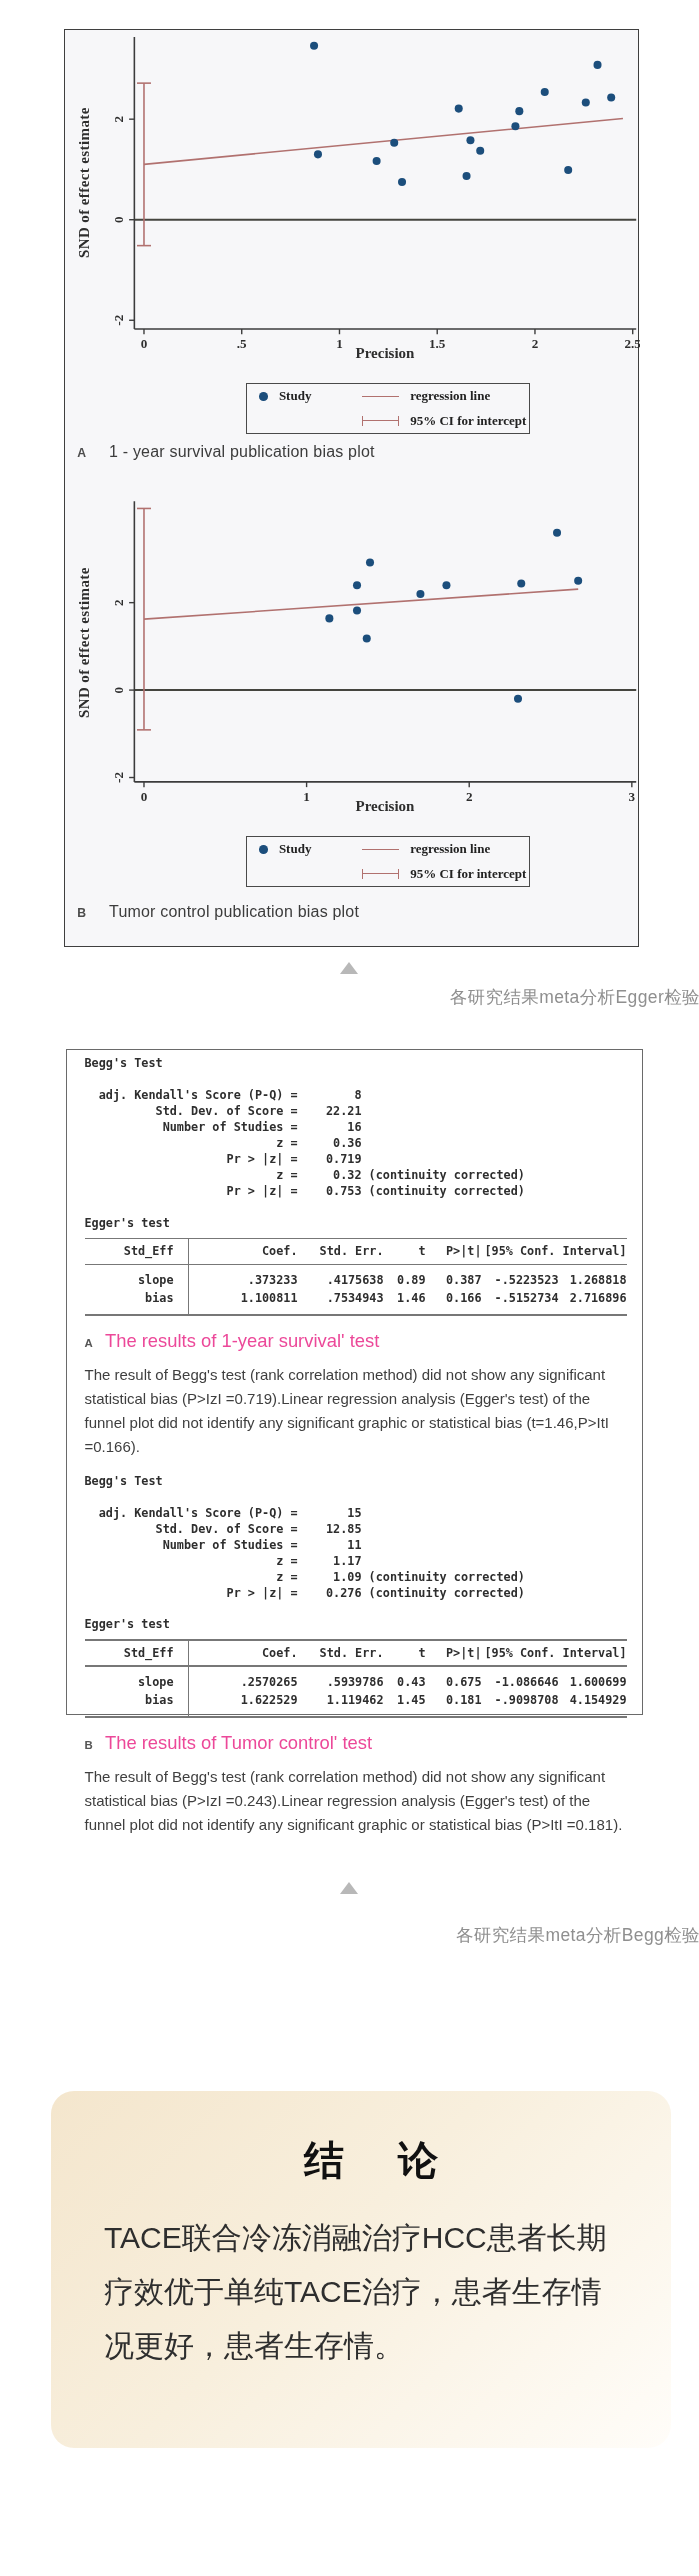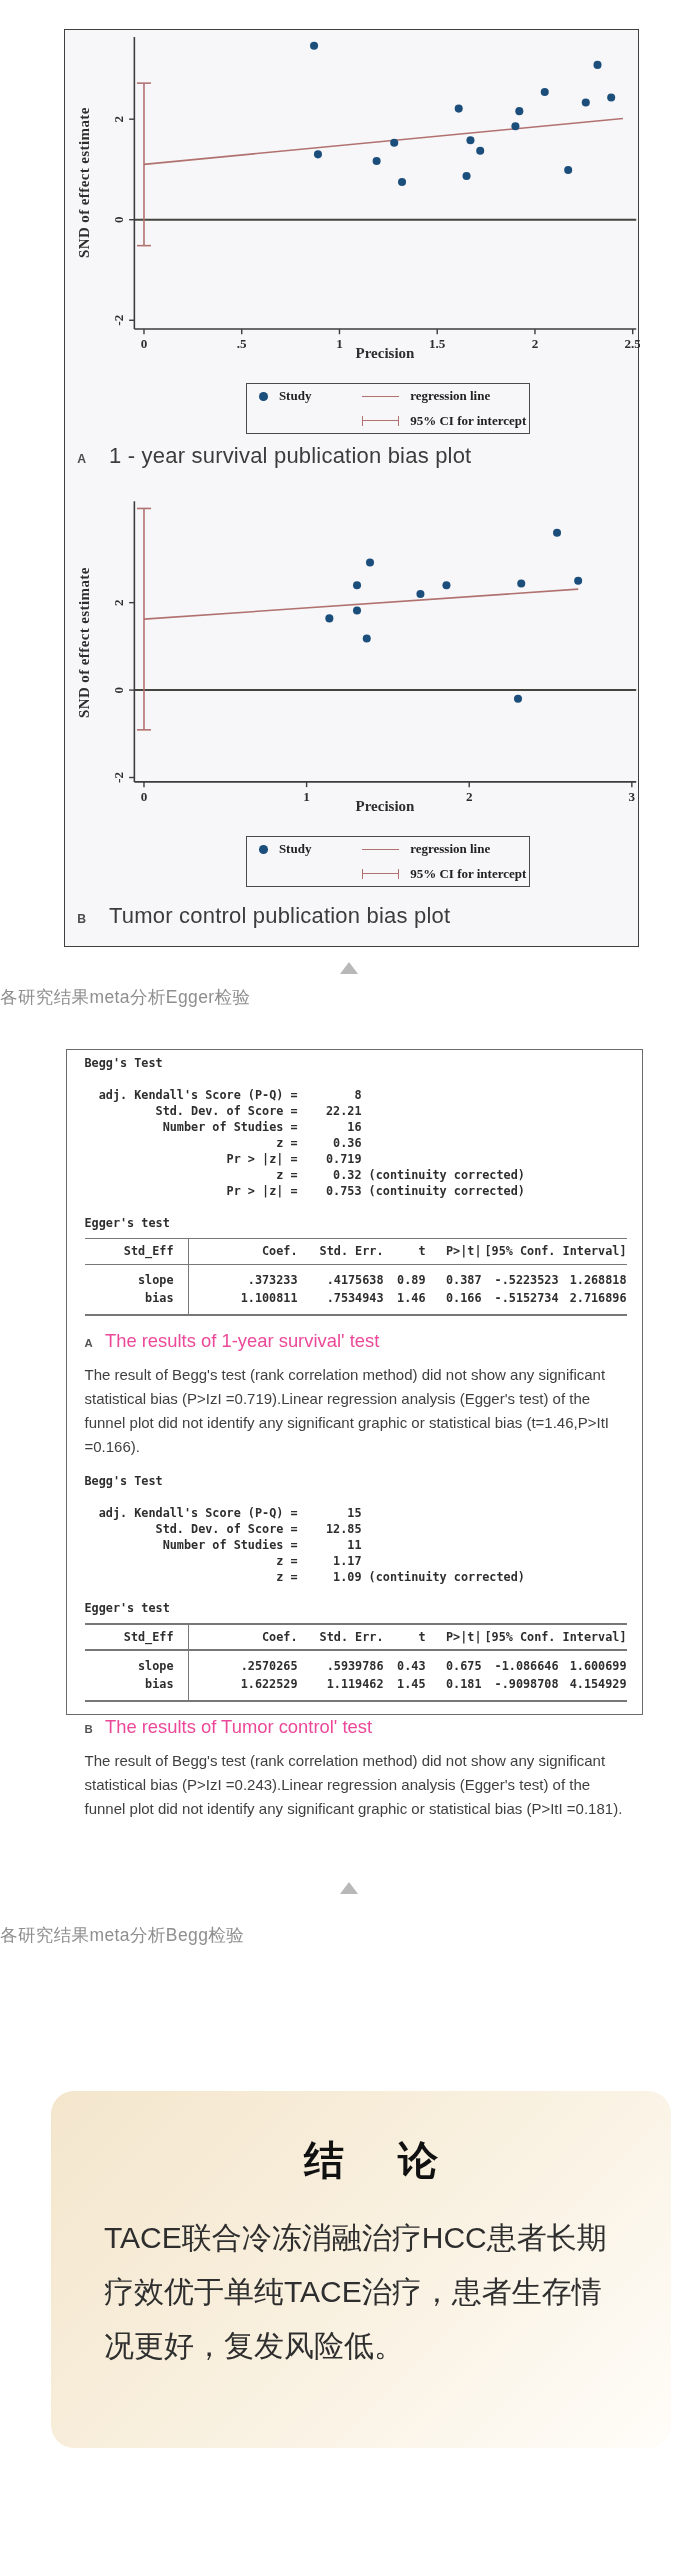"1 - year survival publication" .plot-title { font-size: 22px -> 16px }
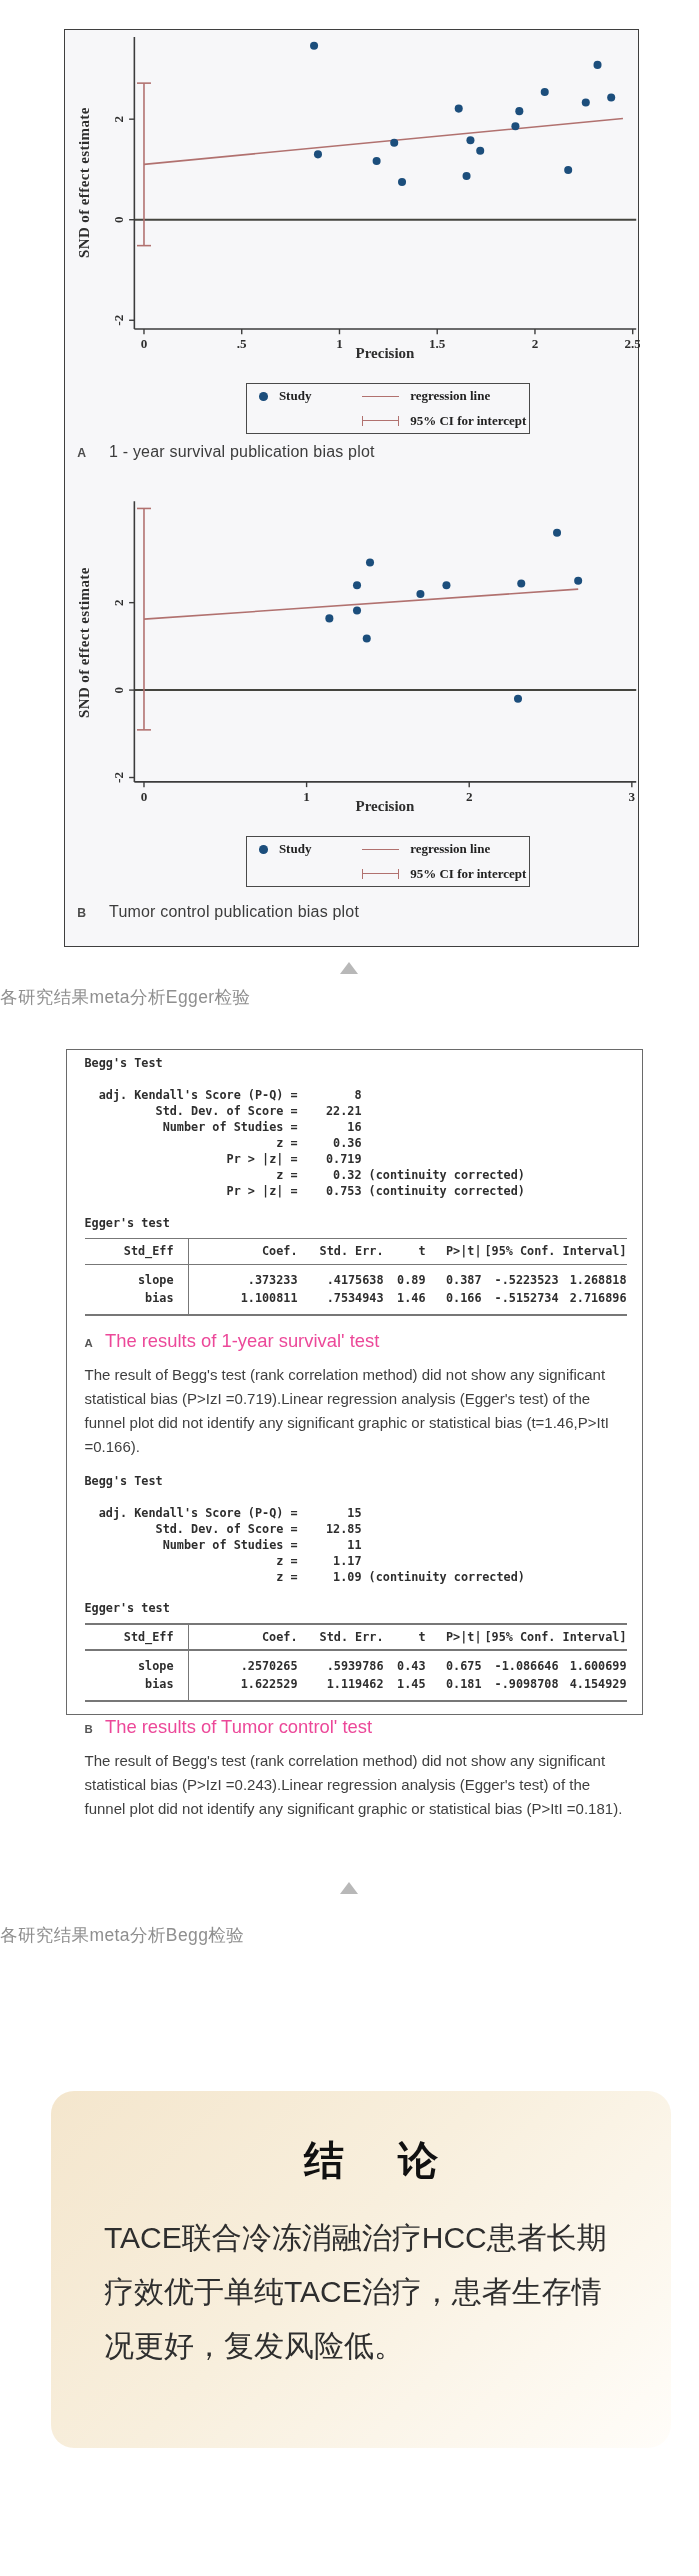"各研究结果meta分析Egger检验" .caption { text-align: left -> right }
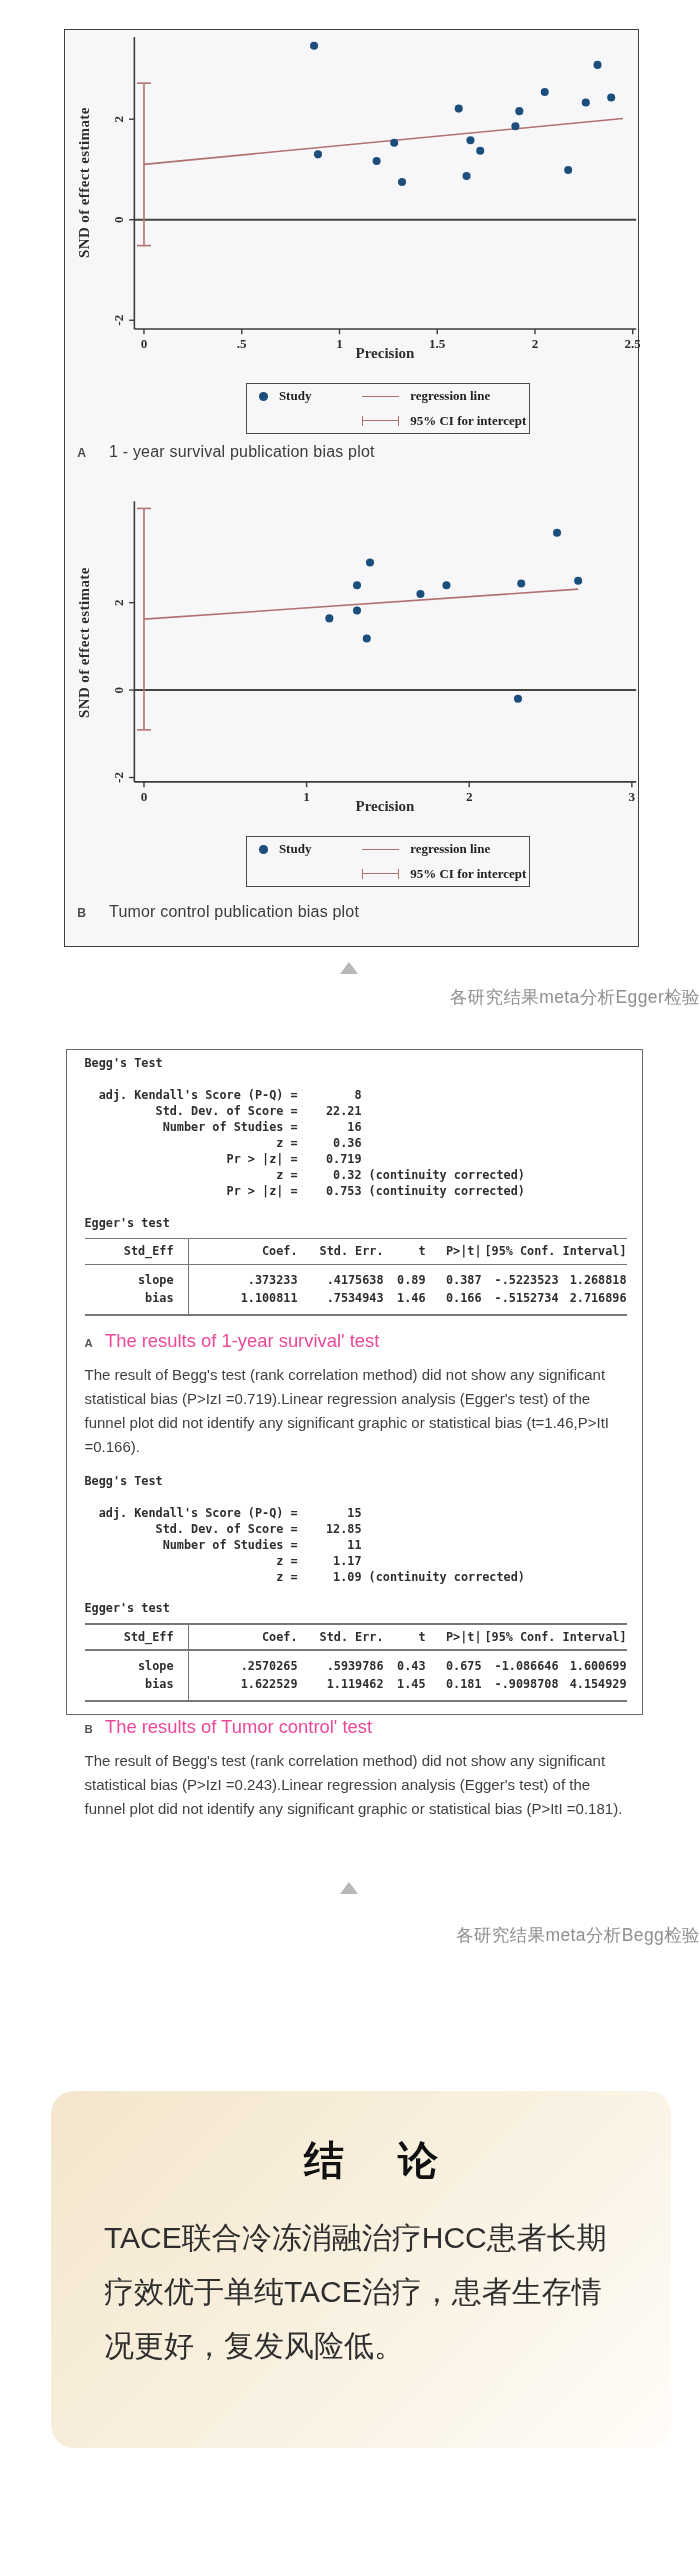"Pr > |z| = 0.276" div.mono { html: none -> <div> Pr &gt; |z| = 0.276 (continuity corrected)</div> }
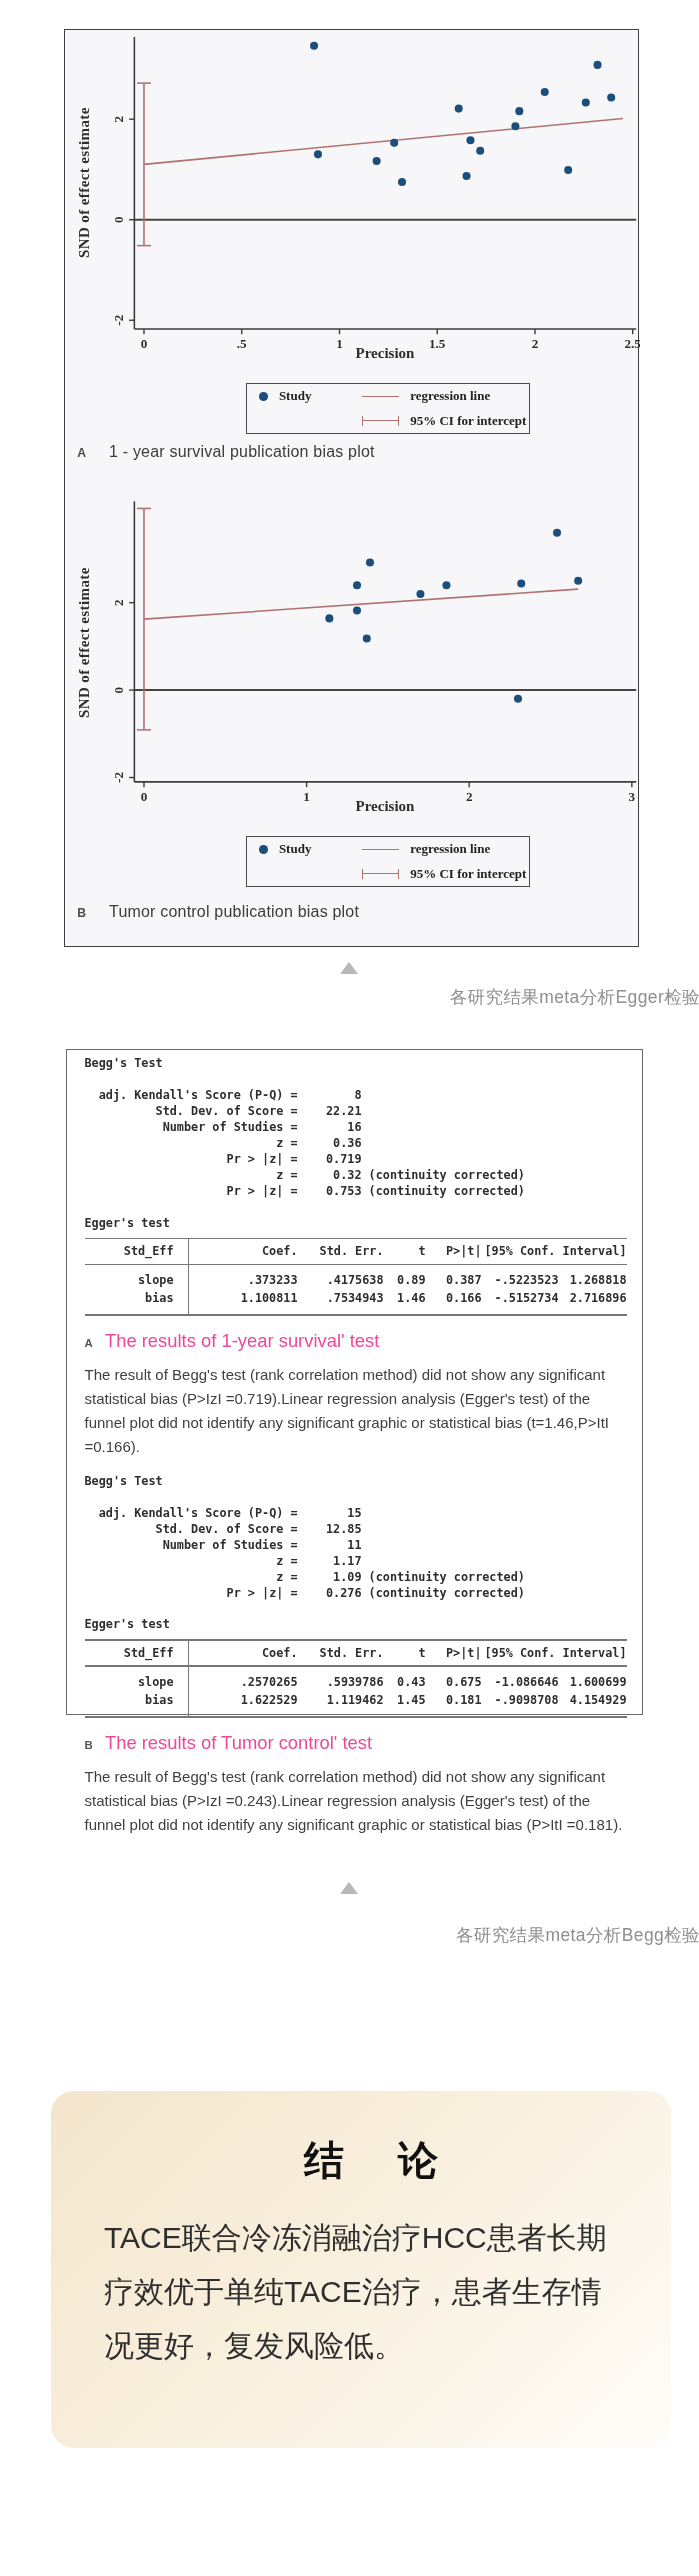"况更好，复发风险低。" div { text: 复发风险低 -> 患者生存情 }
